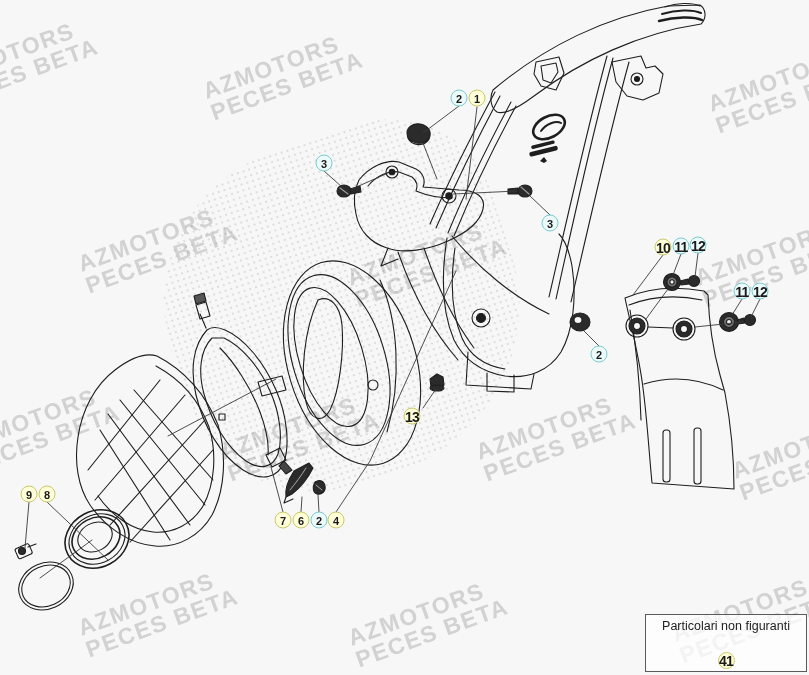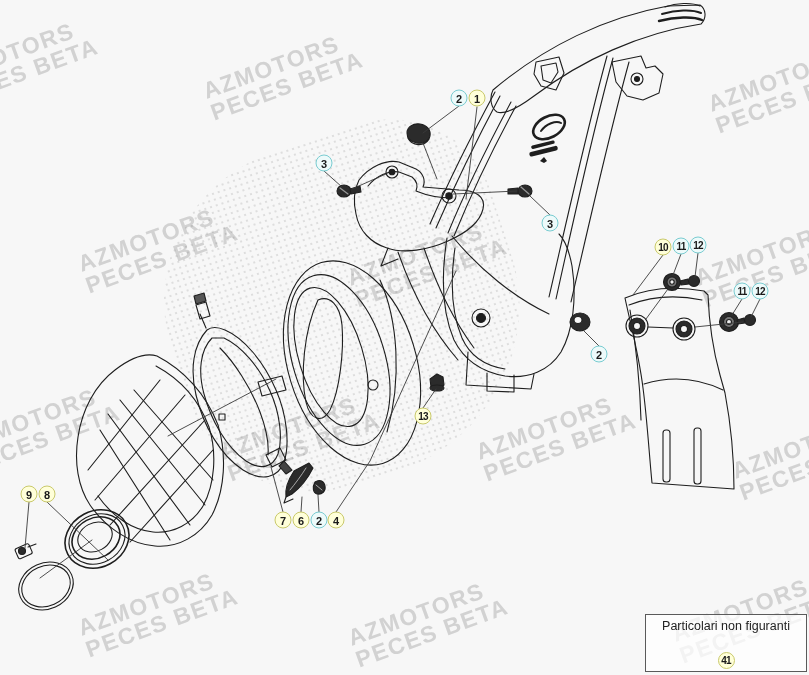"10" .callout.wide { font-size: 10px -> 14px }
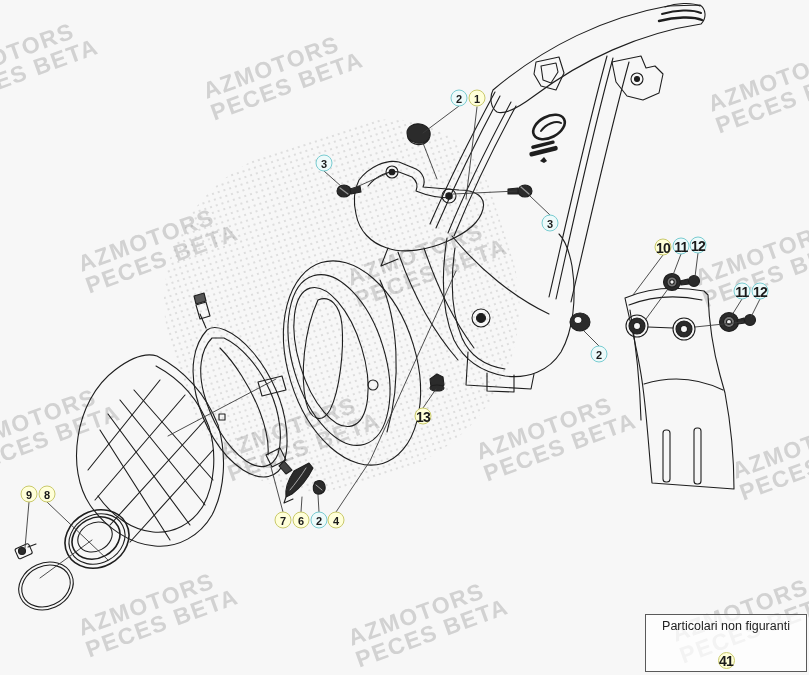"13" div.callout { left: 423px -> 412px }
